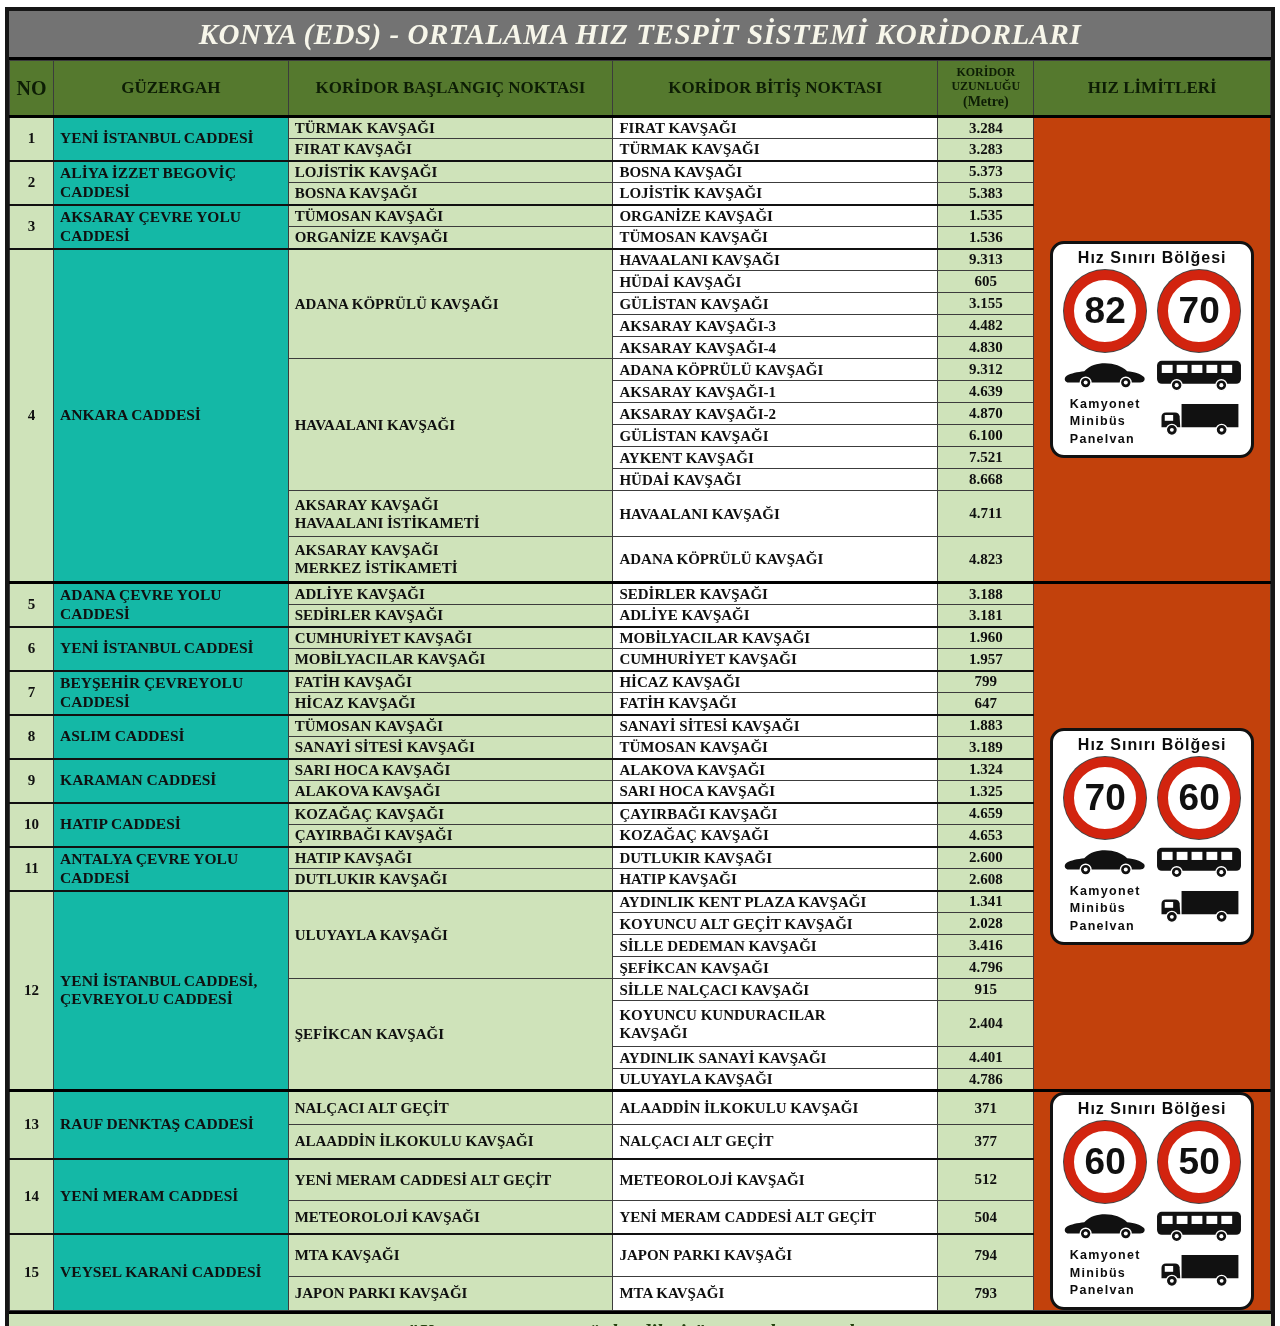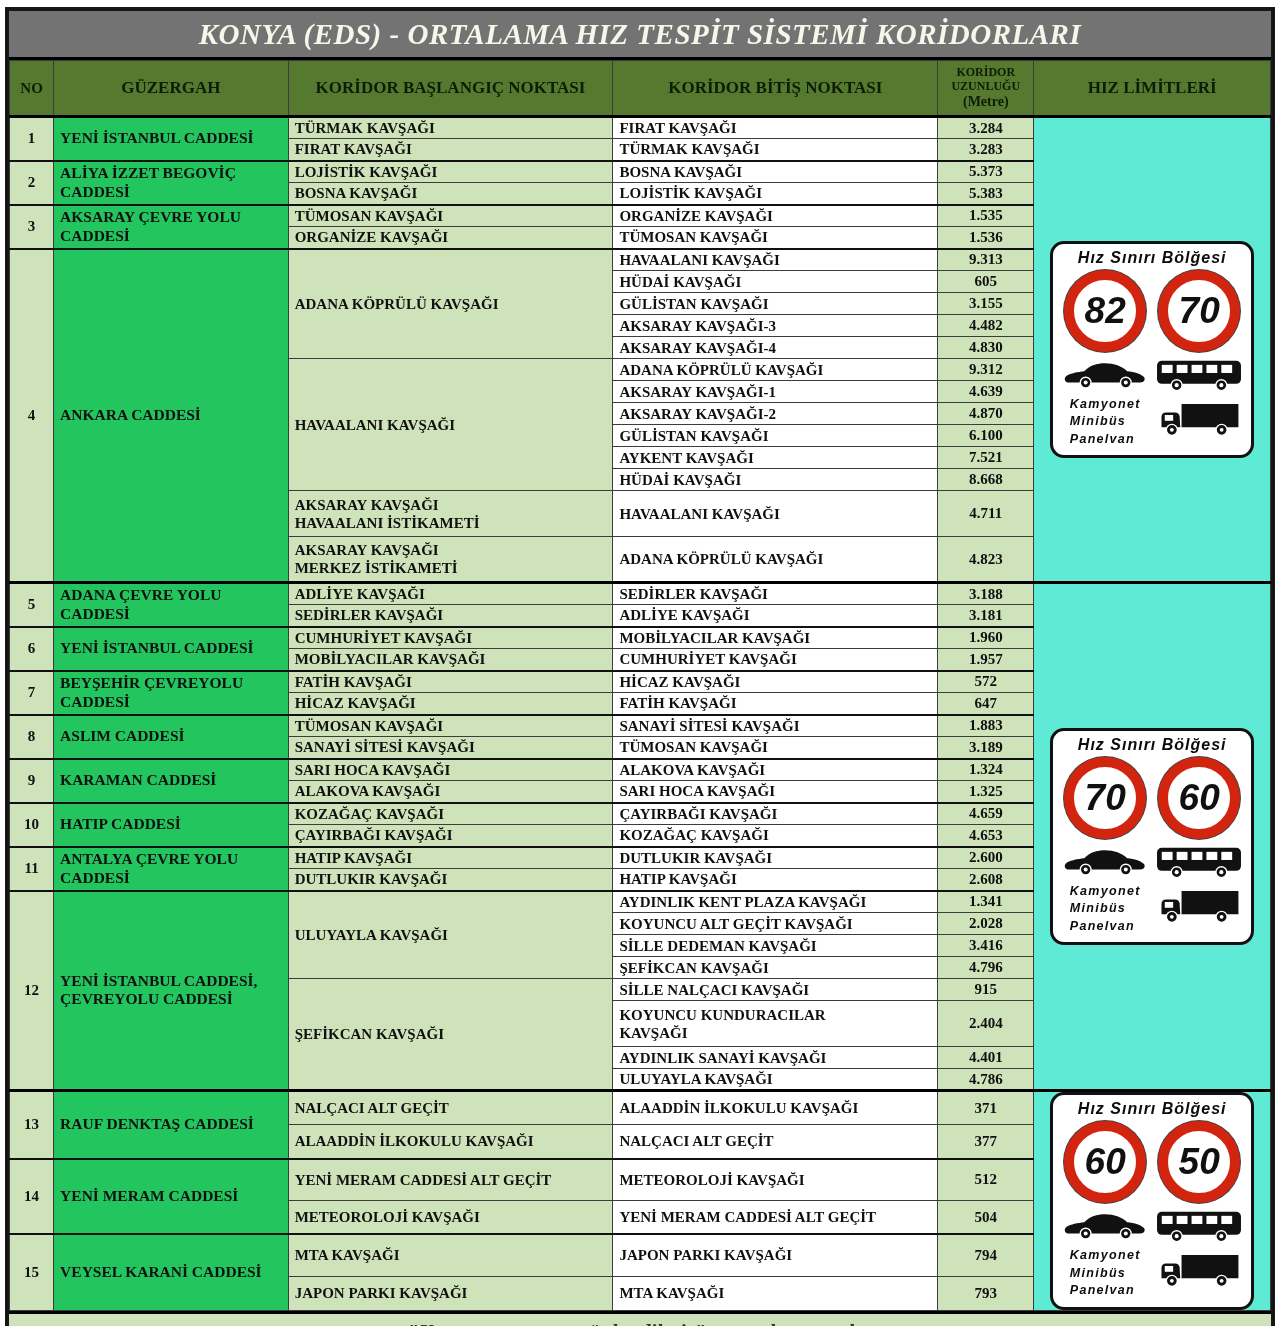"NO" th.h-no { font-size: 15px -> 20px }
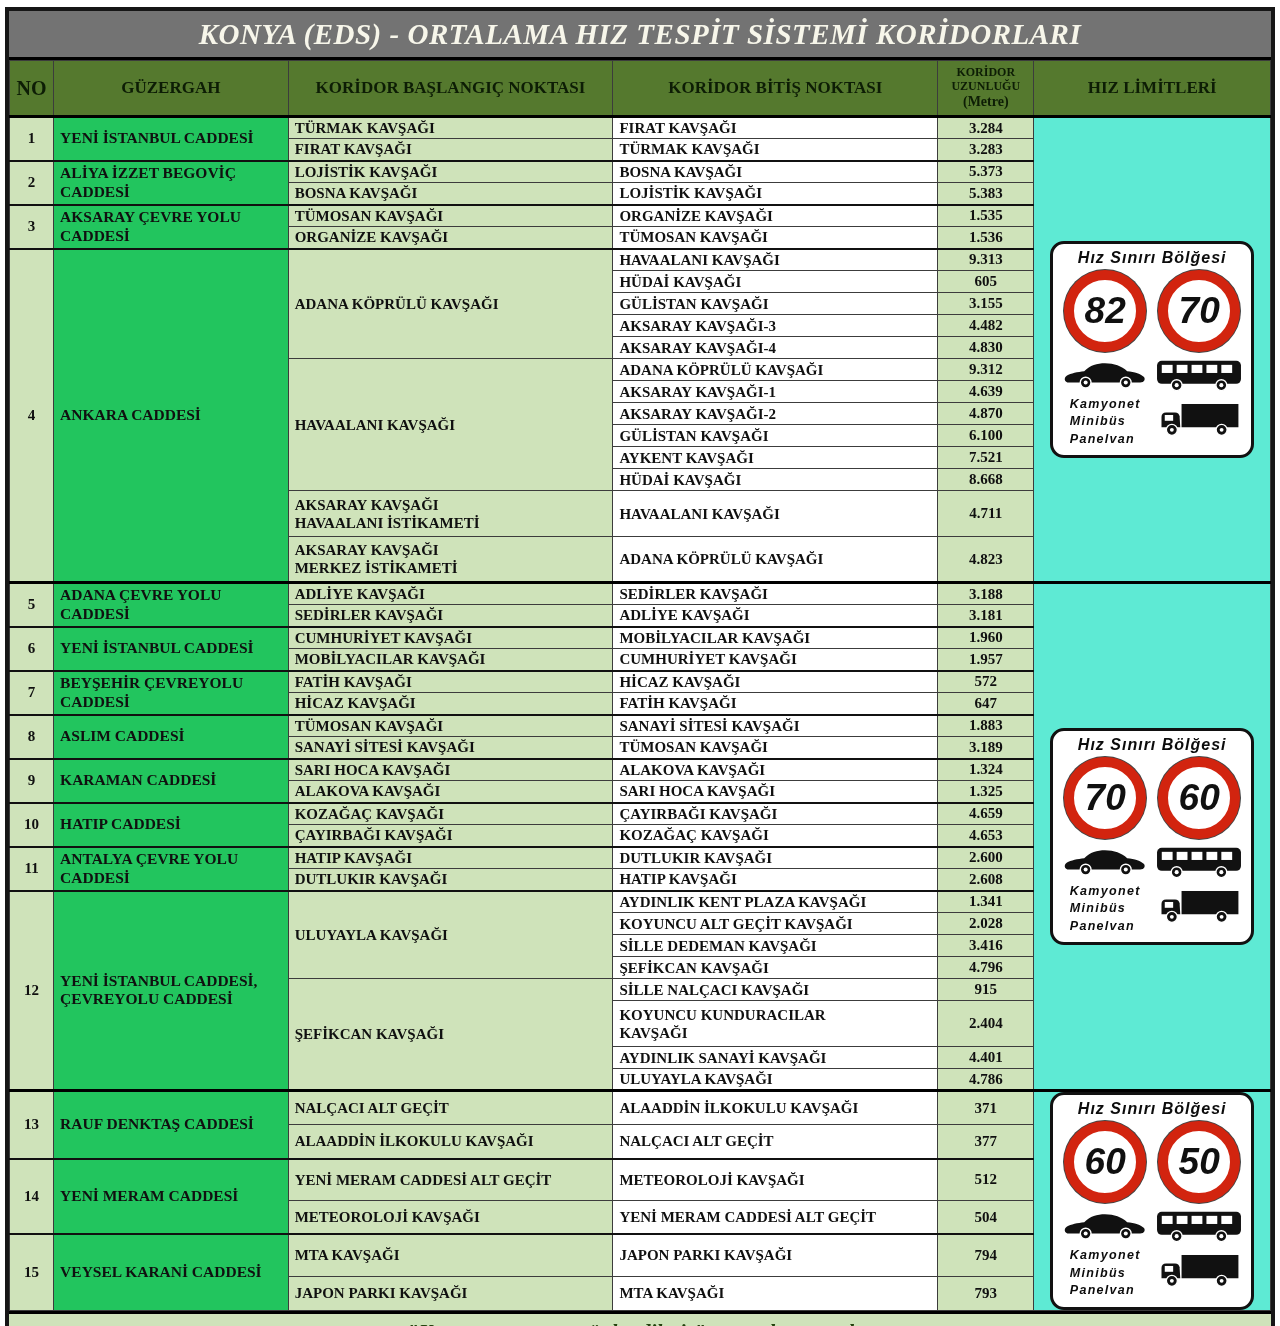"YENİ İSTANBUL CADDESİ" td.guz { background: #22c55e -> #14b8a6 }
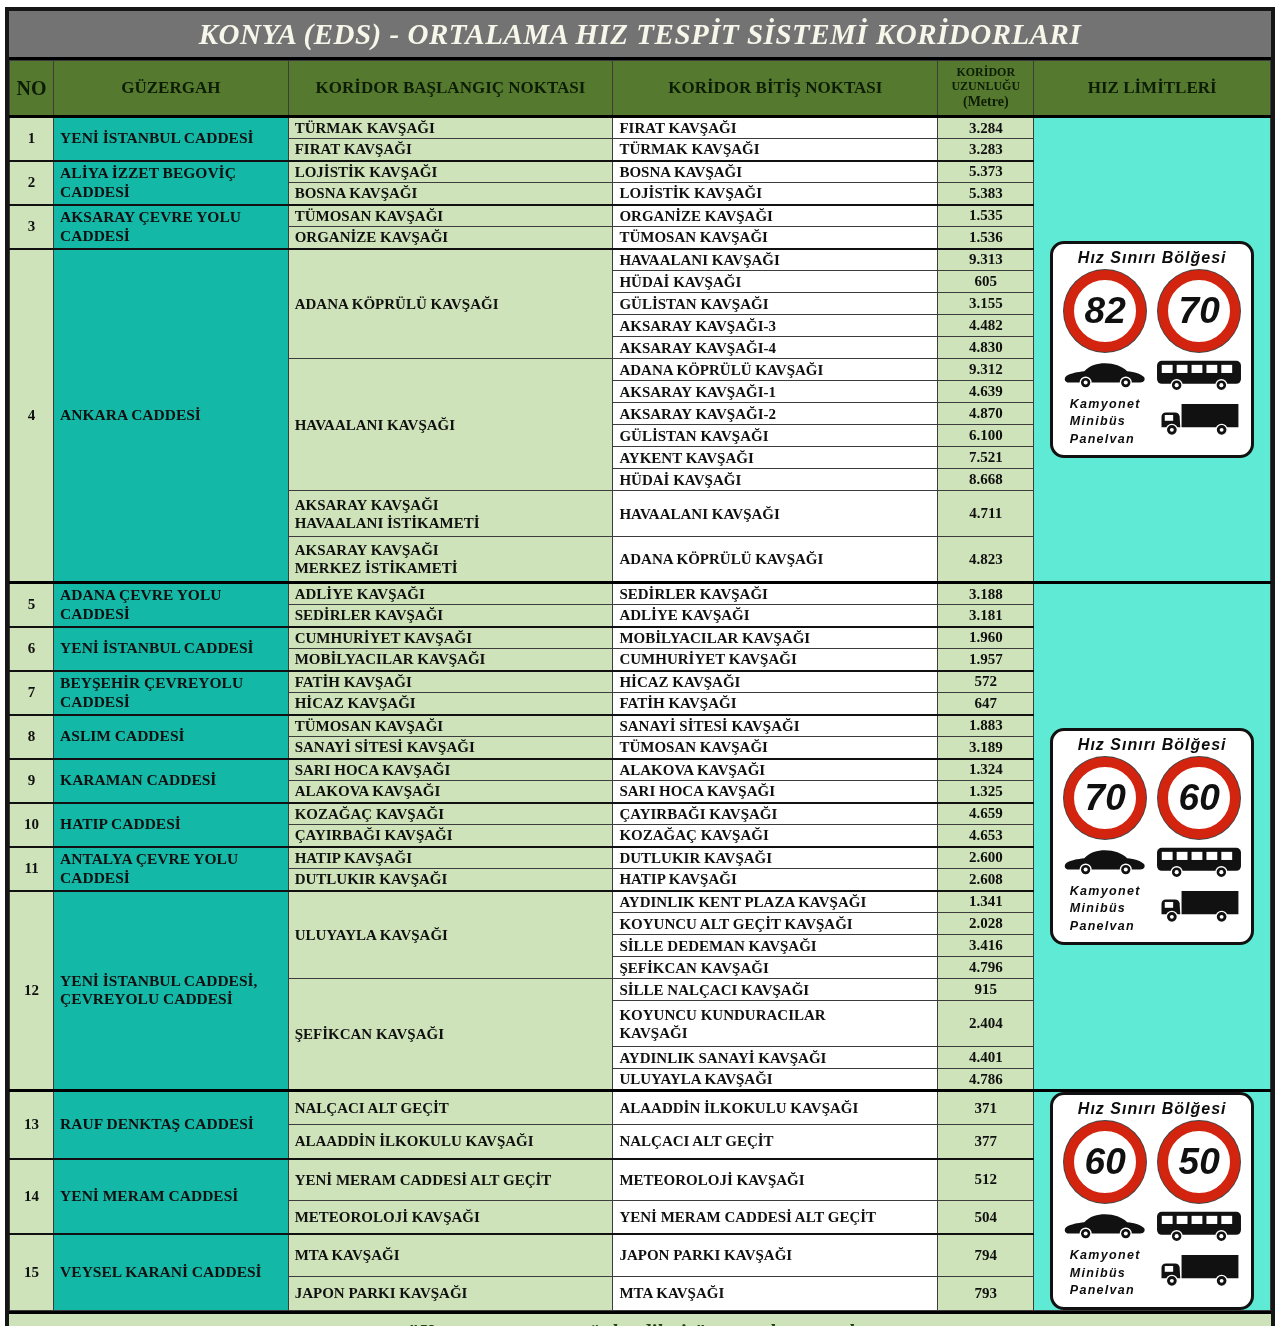"Hız Sınırı Bölğesi" td.limits { background: #5eead4 -> #c2410c; font-style: italic -> none }
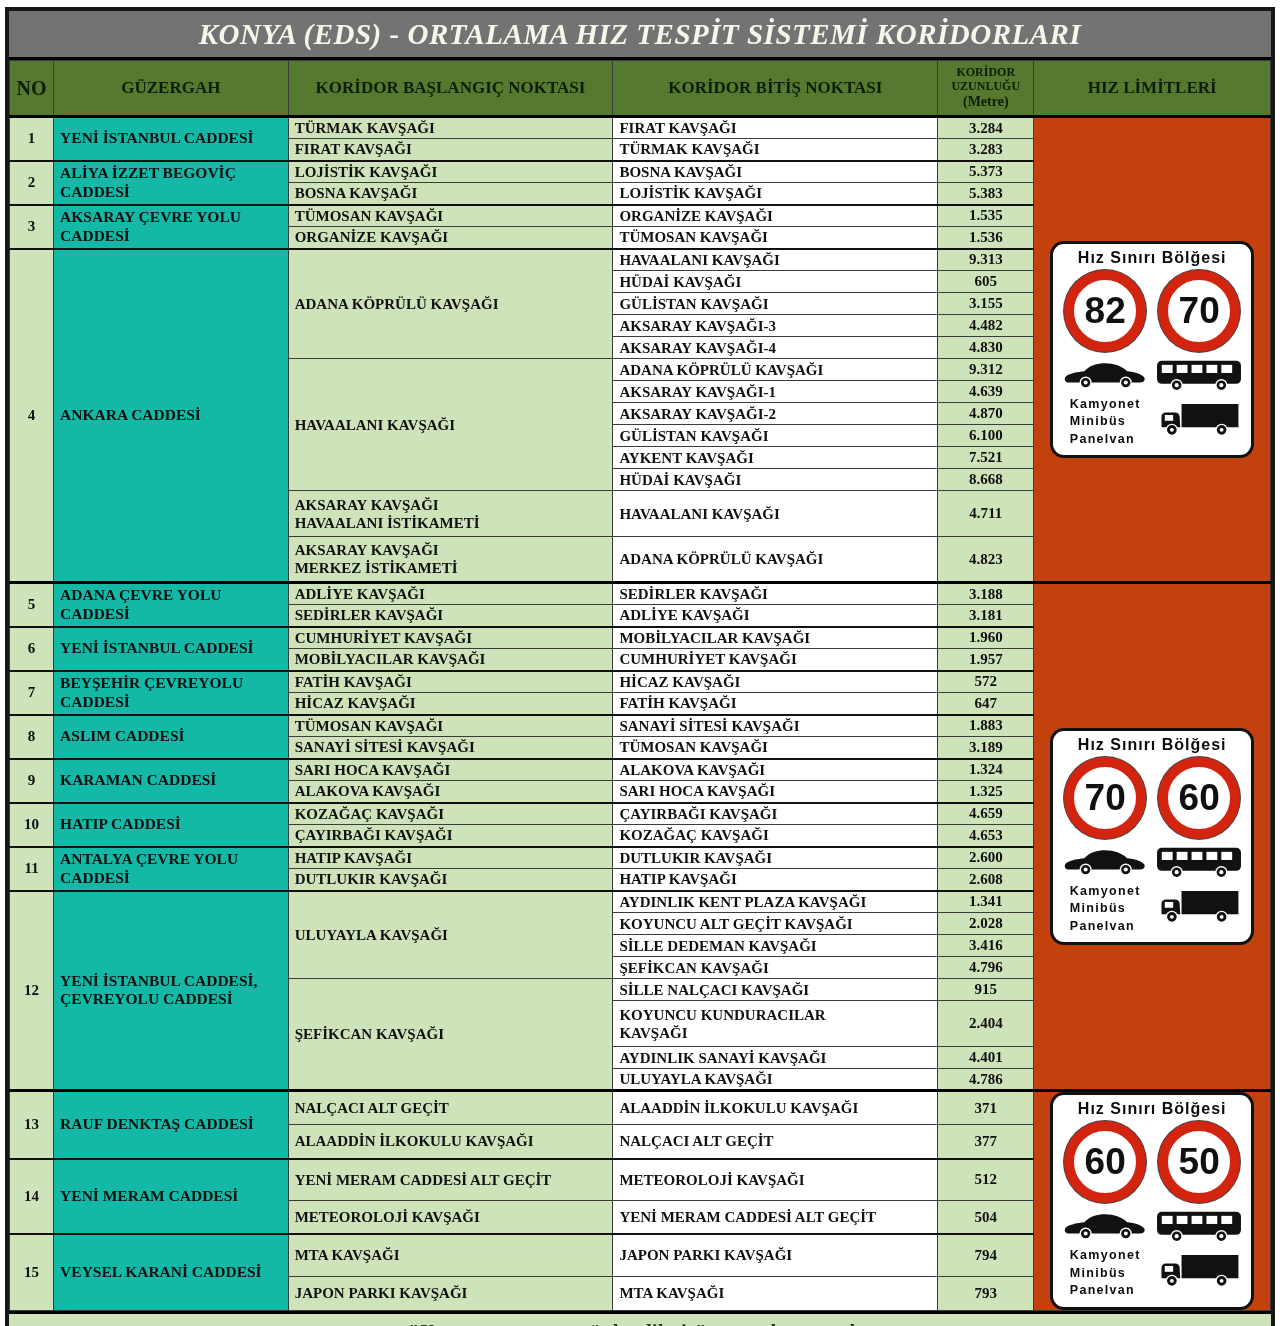"572" td.len { text: 572 -> 799 }
